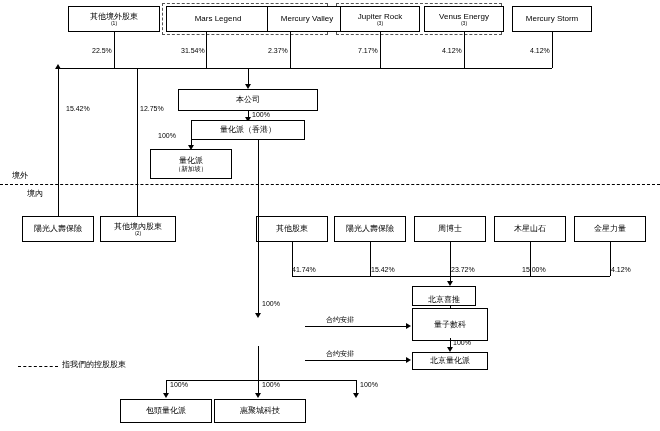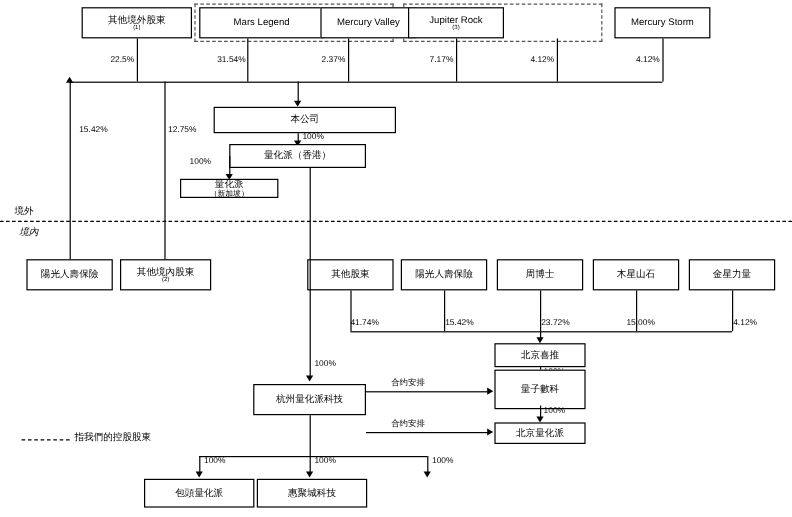"Venus Energy" div.node { html: none -> <div> <span>Venus Energy</span> <span>(3)</span> </div> }
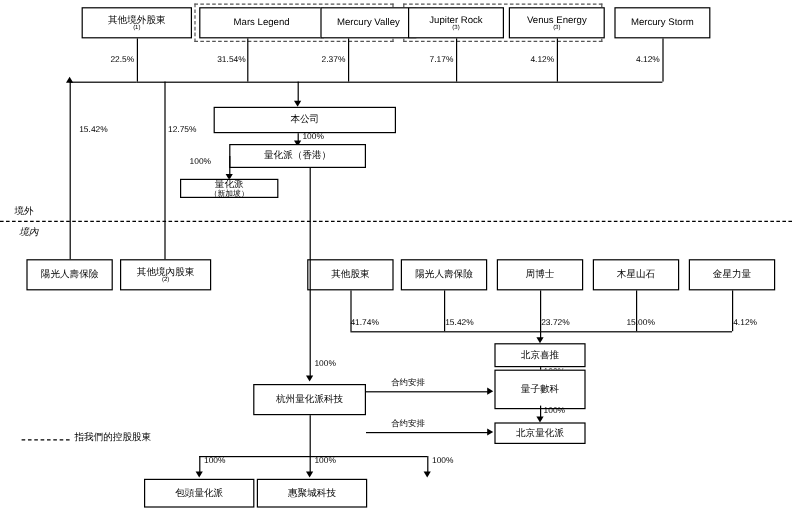"本公司" div.node { width: 152px -> 140px }
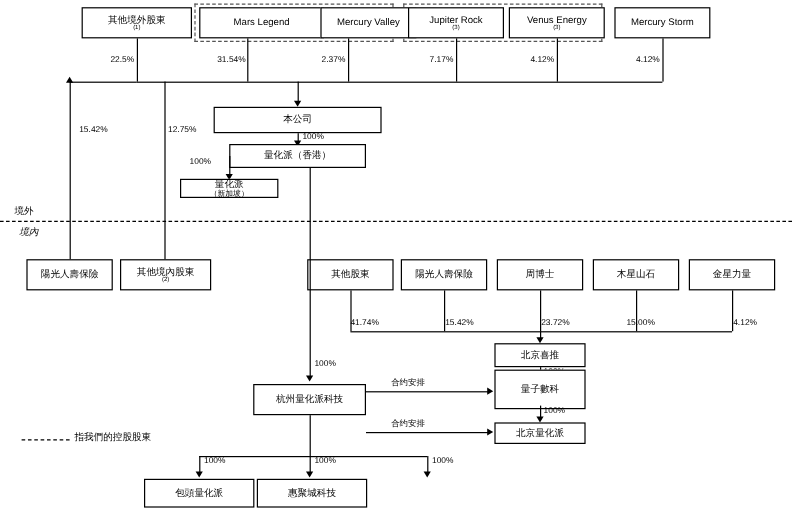"量化派" div.node { height: 16px -> 30px }
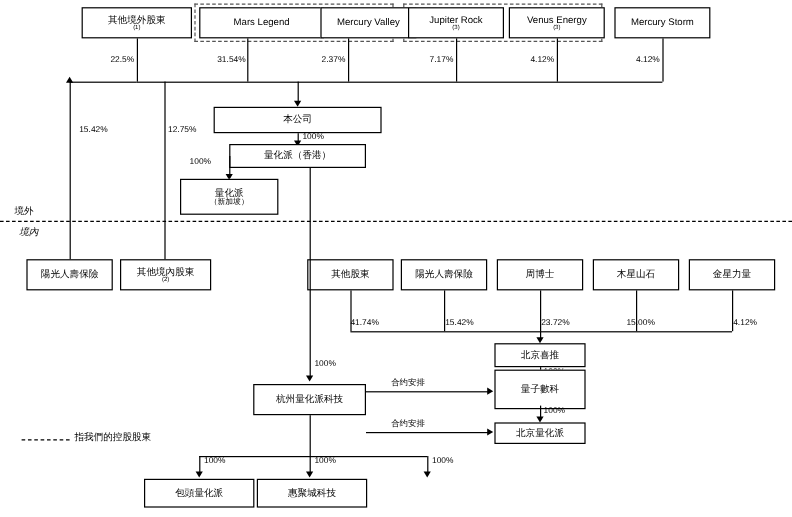"境內" div.label { font-style: italic -> none; left: 16px -> 27px }
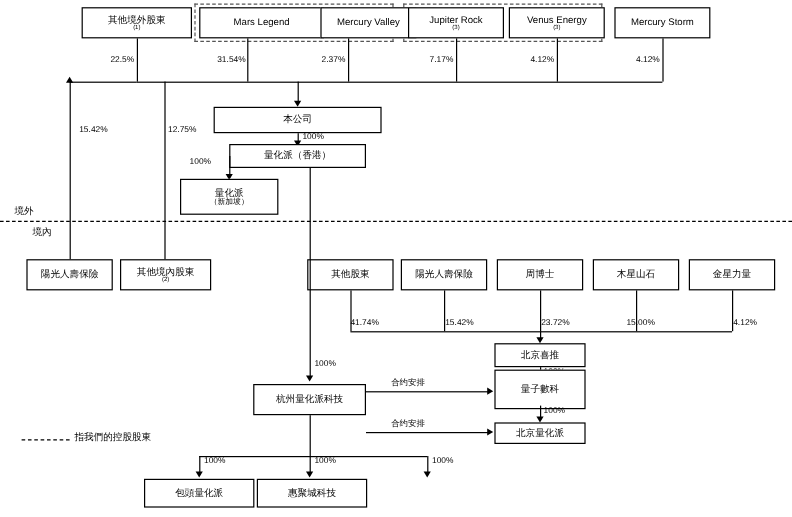"北京喜推" div.node { justify-content: none -> flex-end; width: 76px -> 64px }
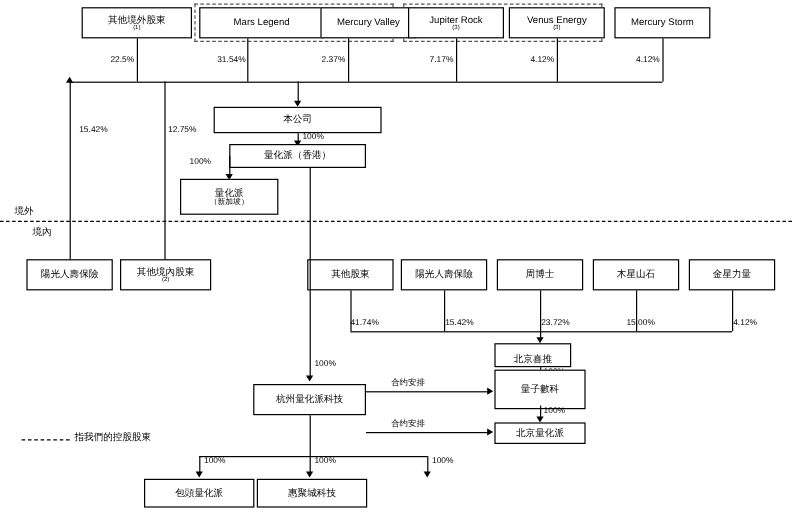"杭州量化派科技" div.node { html: <div> <span>杭州量化派科技</span> </div> -> none }
